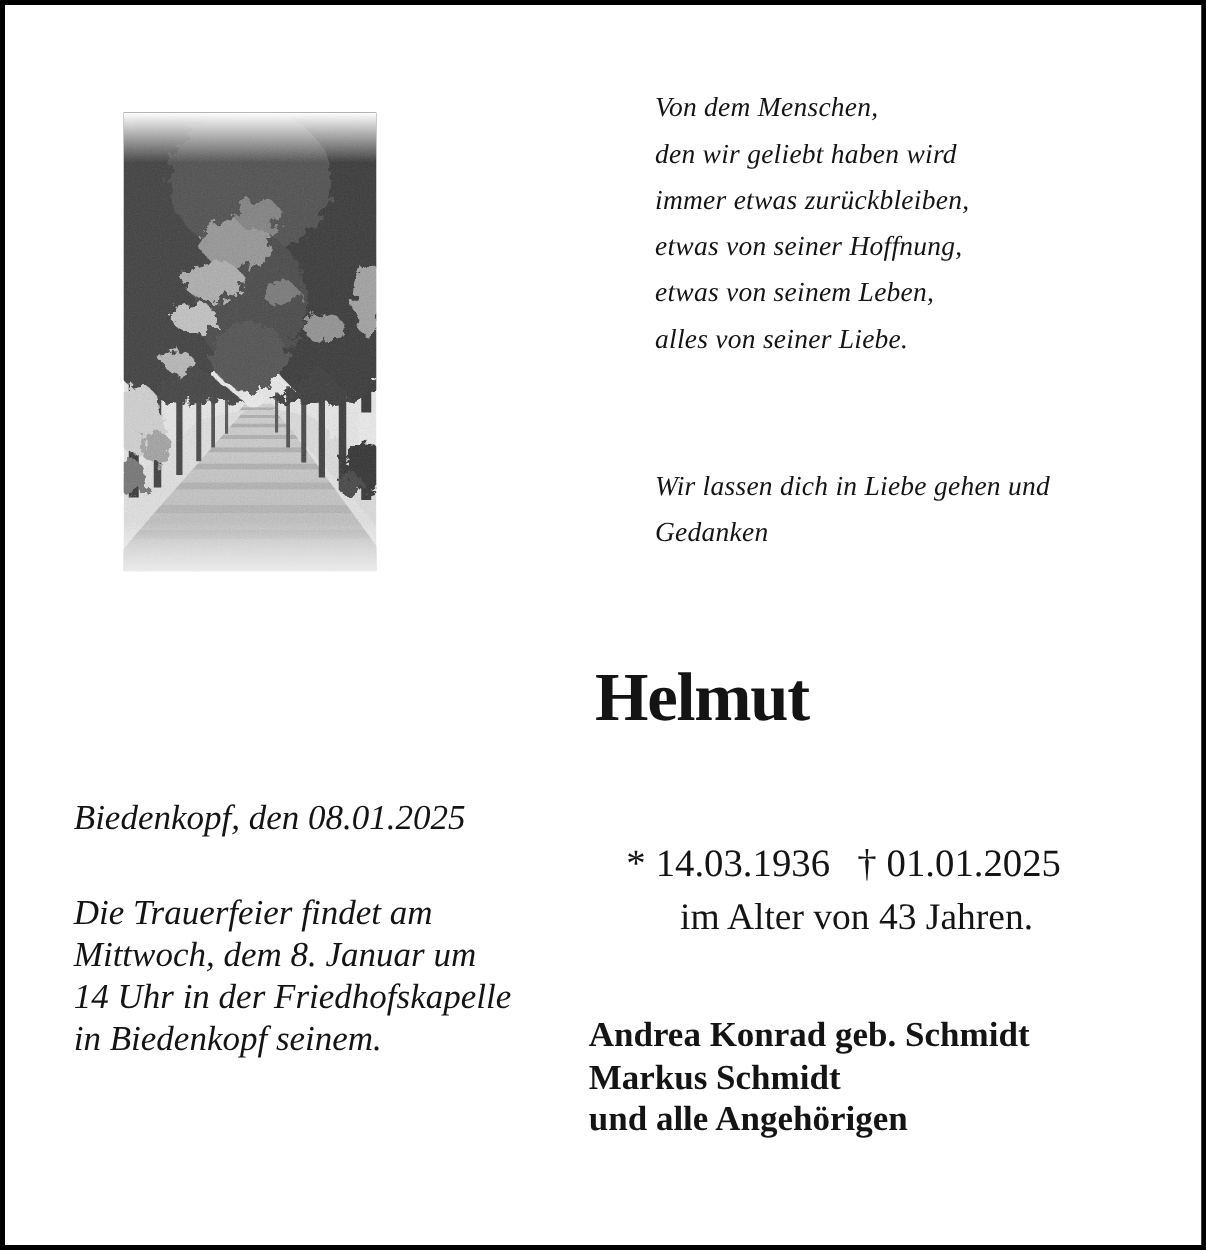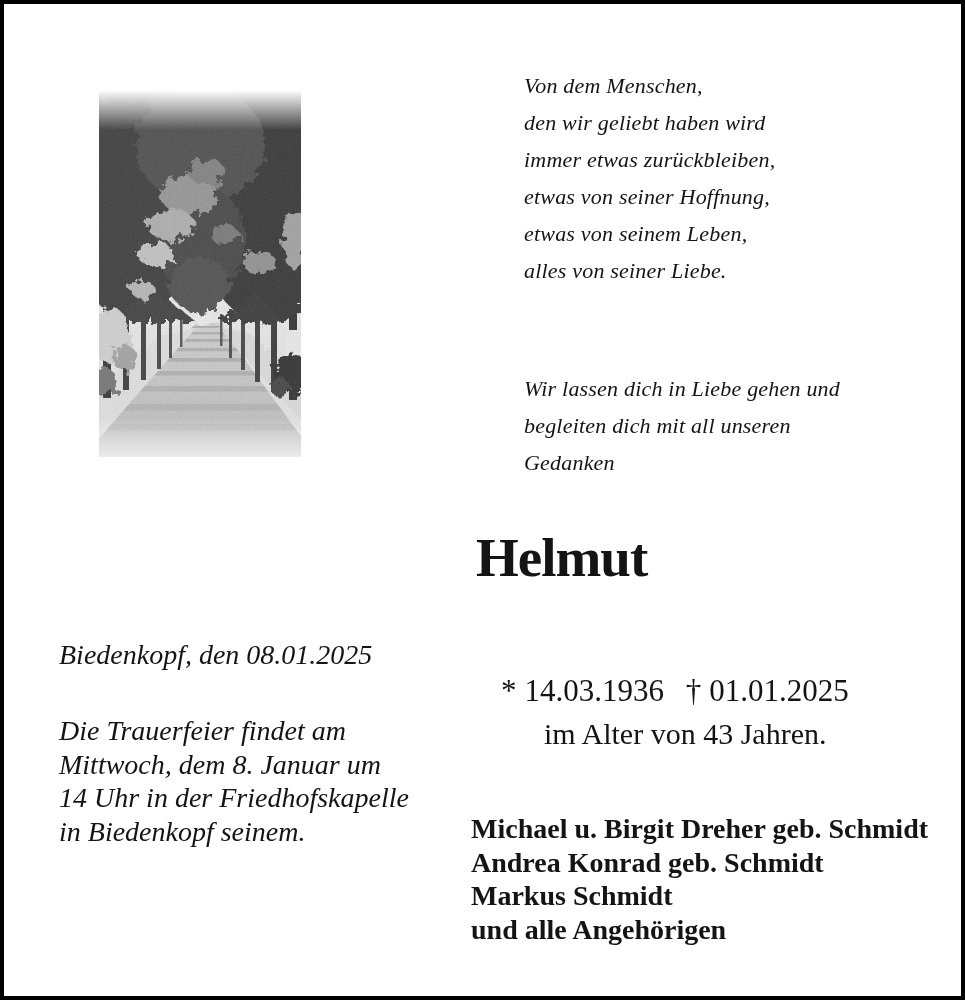"begleiten dich mit all unseren" span.line { html: <span>begleiten dich mit all unseren</span> -> none }
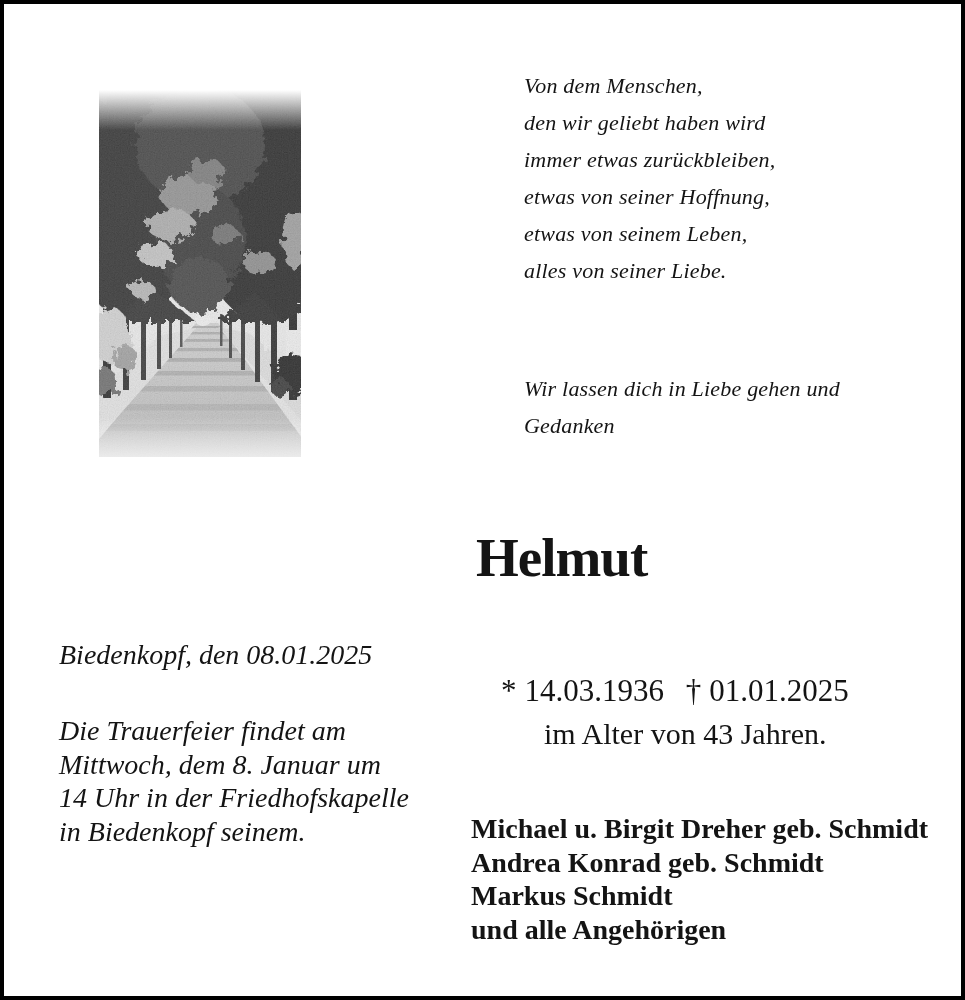"Michael u. Birgit Dreher geb." span.line { html: <span>Michael u. Birgit Dreher geb. Schmidt</span> -> none }
